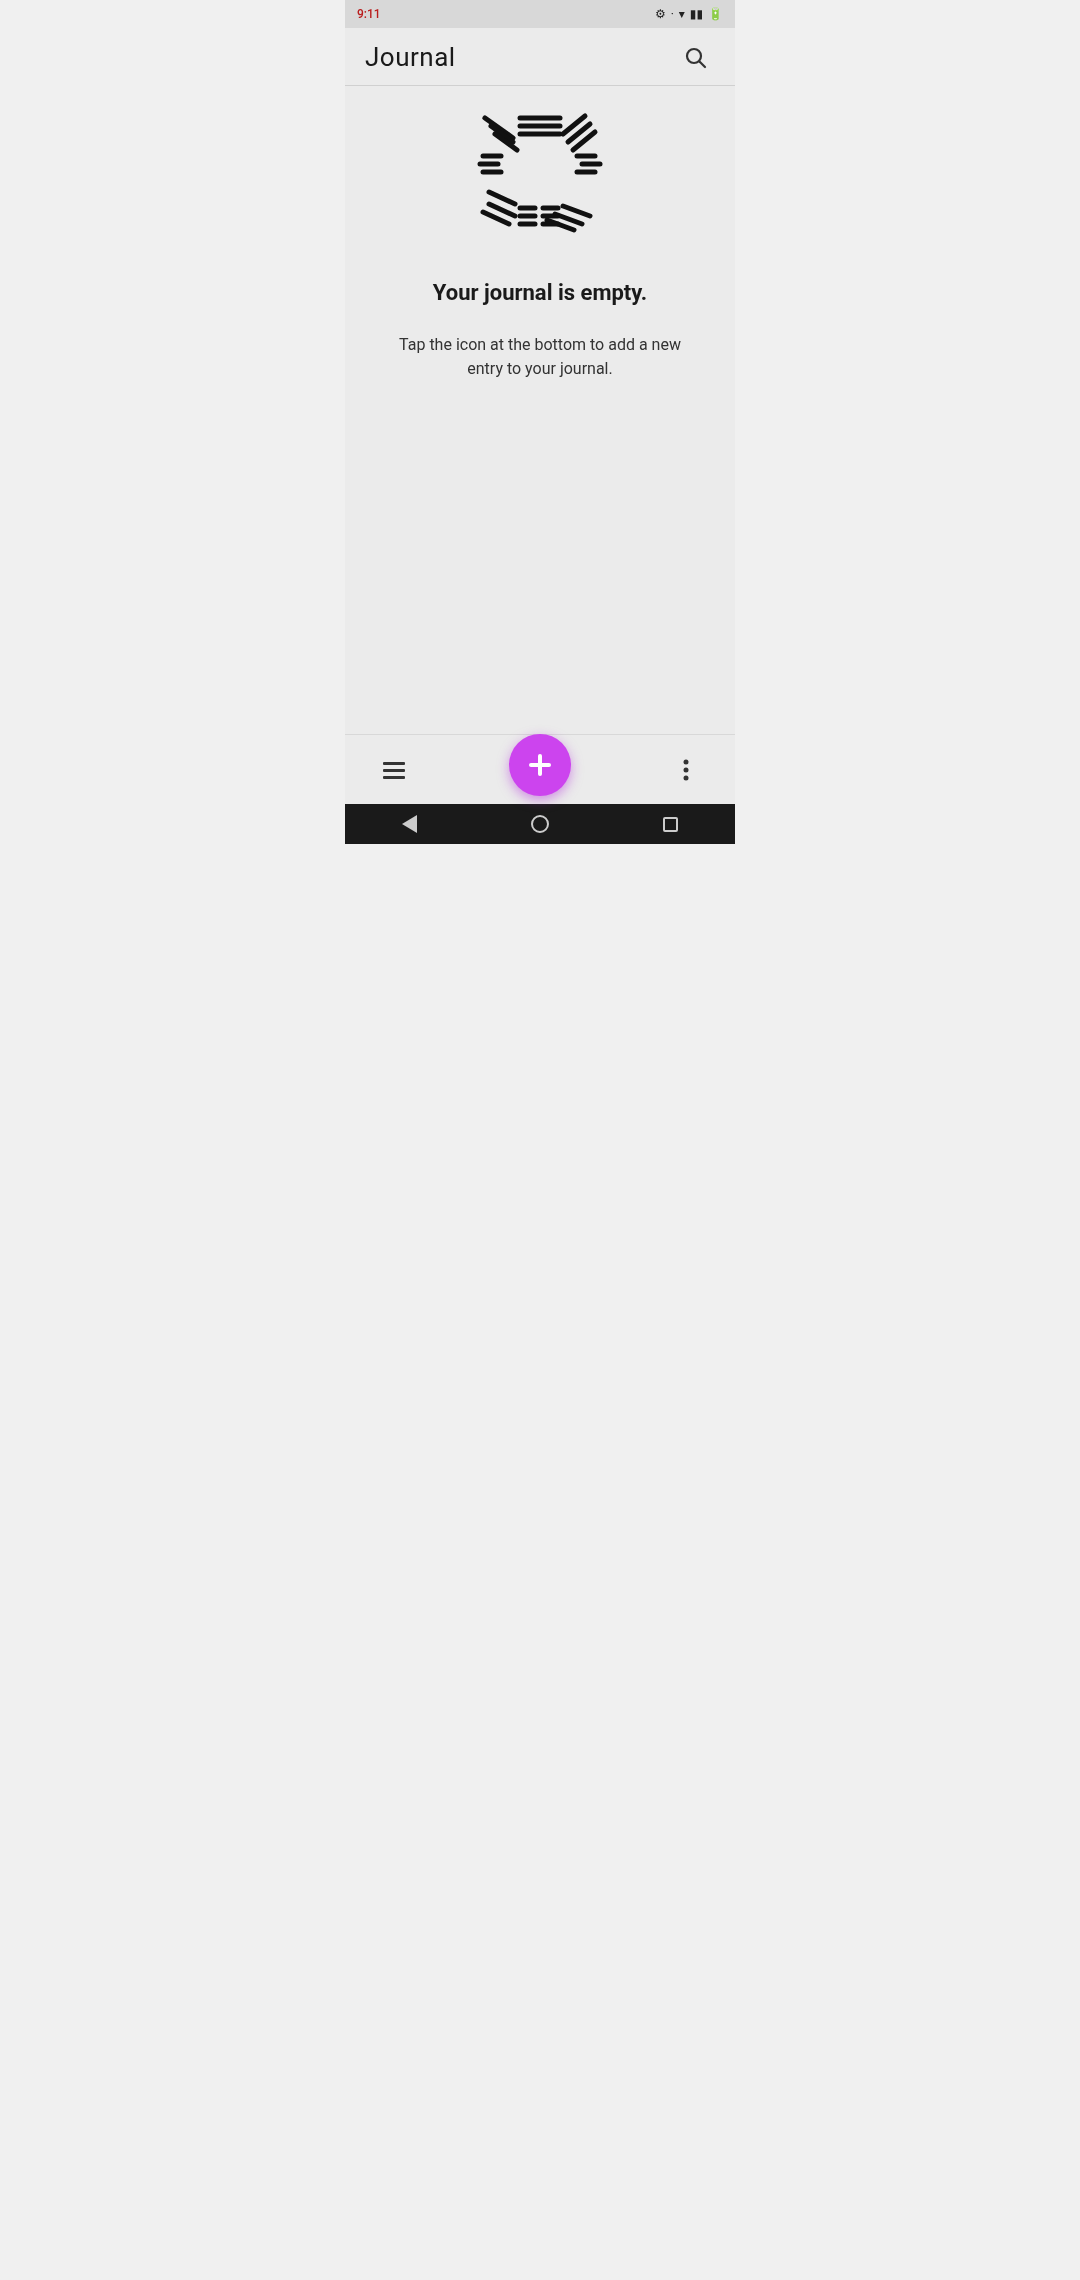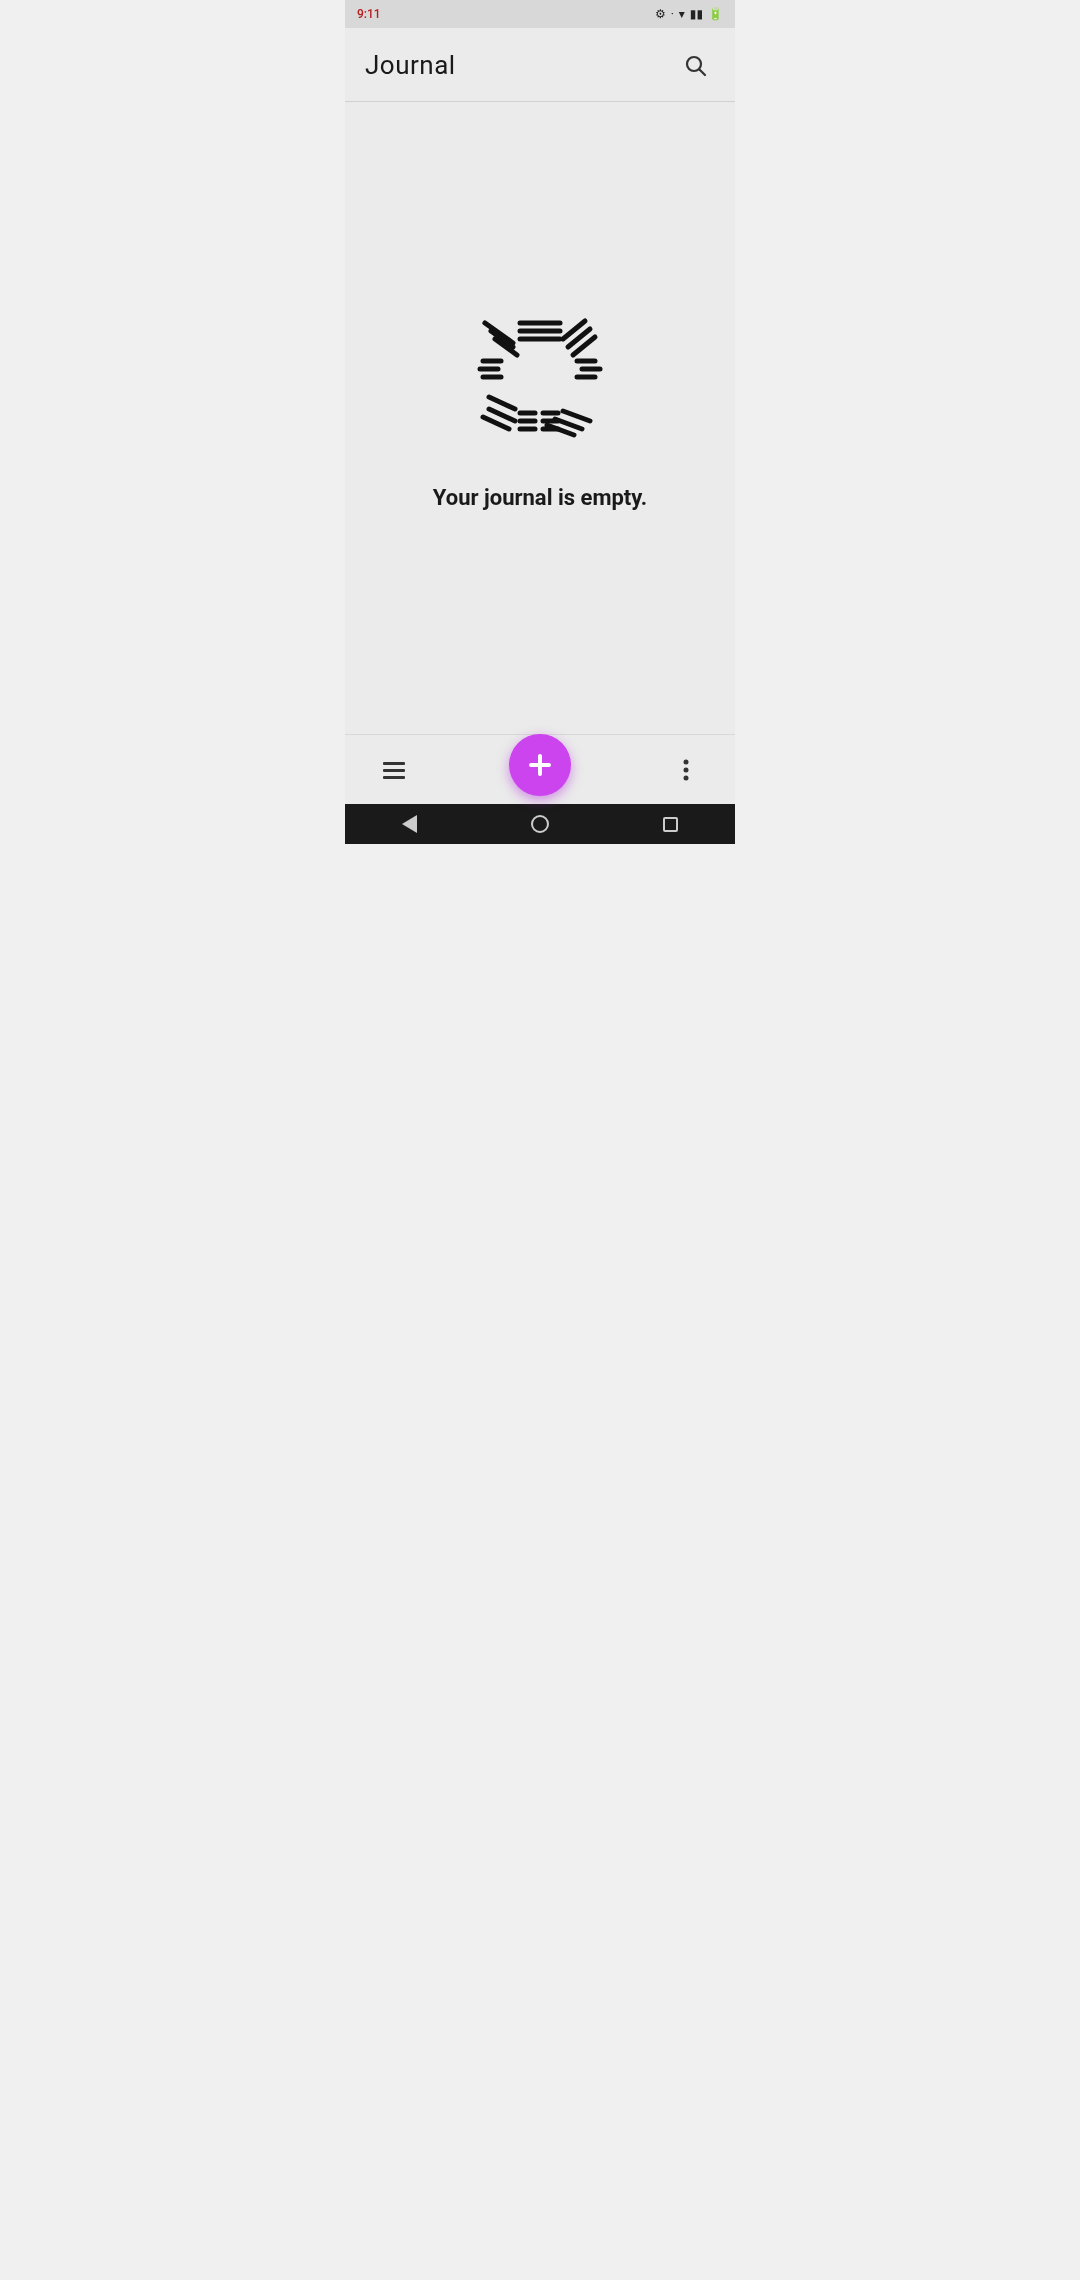"Journal" .app-bar { height: 74px -> 58px }
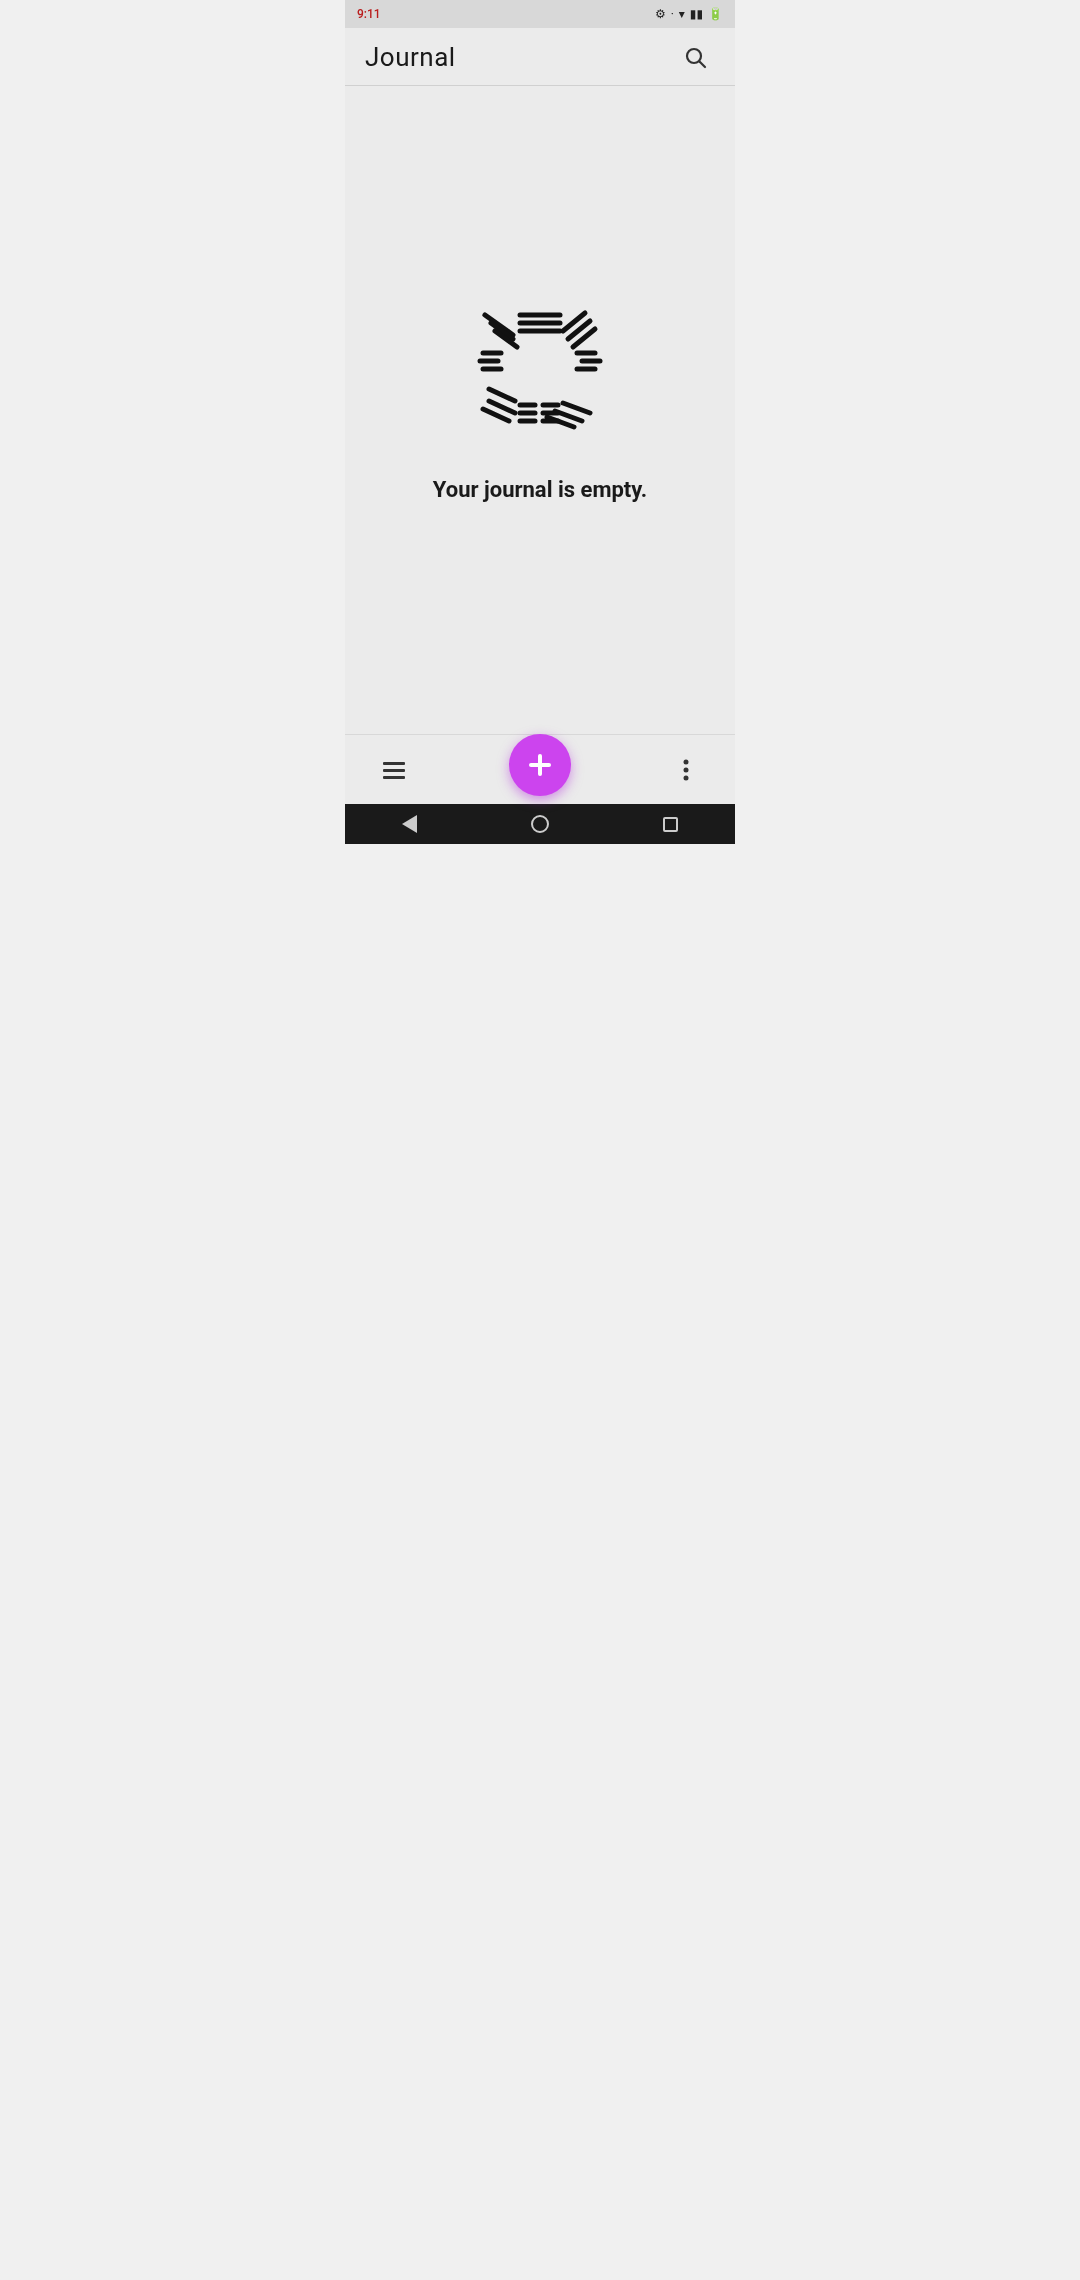"Your journal is empty." .main-content { justify-content: center -> flex-start }
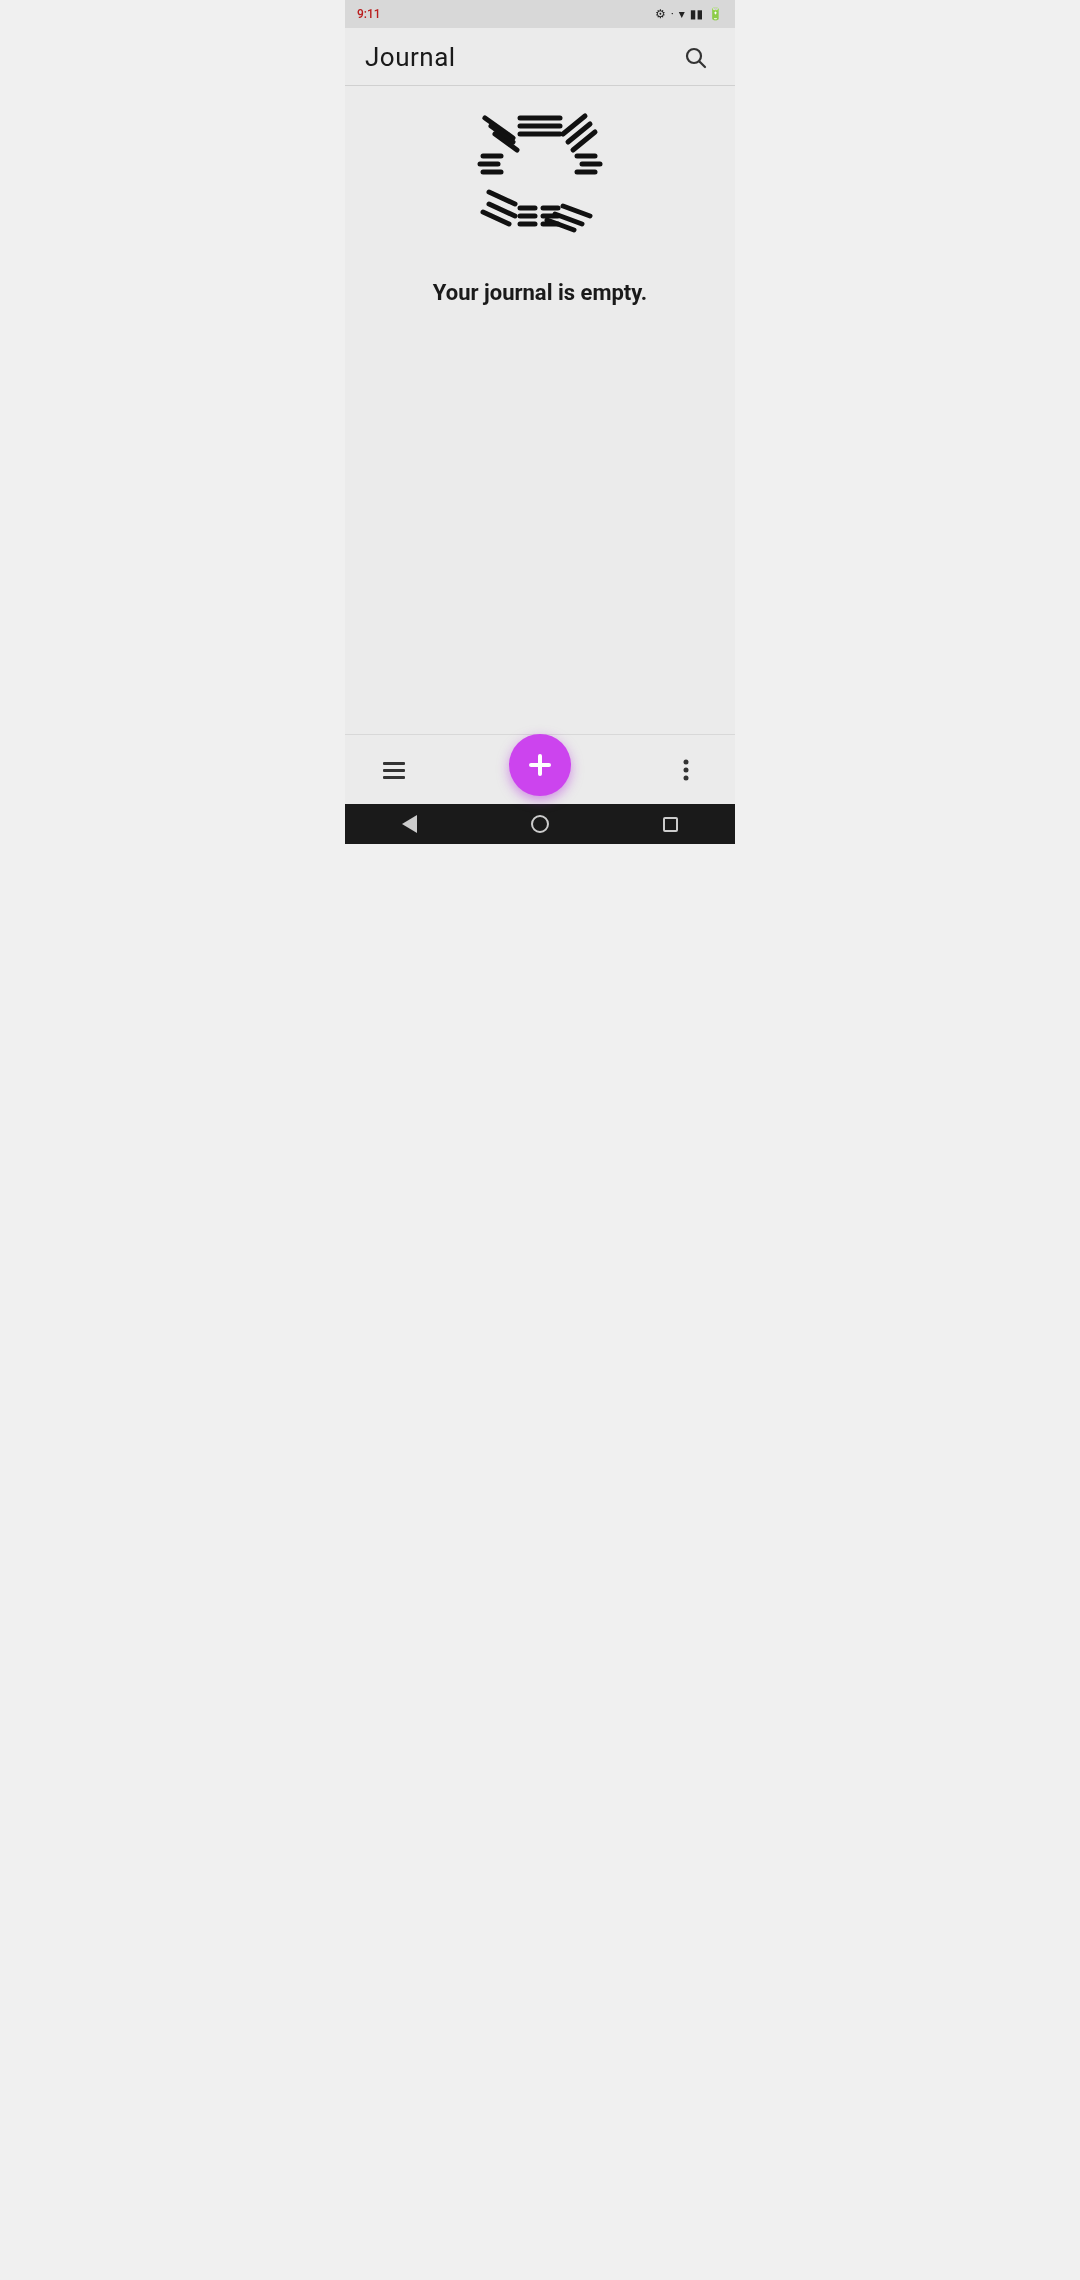"Tap the icon at the" p.empty-subtitle { html: none -> <p>Tap the icon at the bottom to add a new entry to your journal.</p> }
